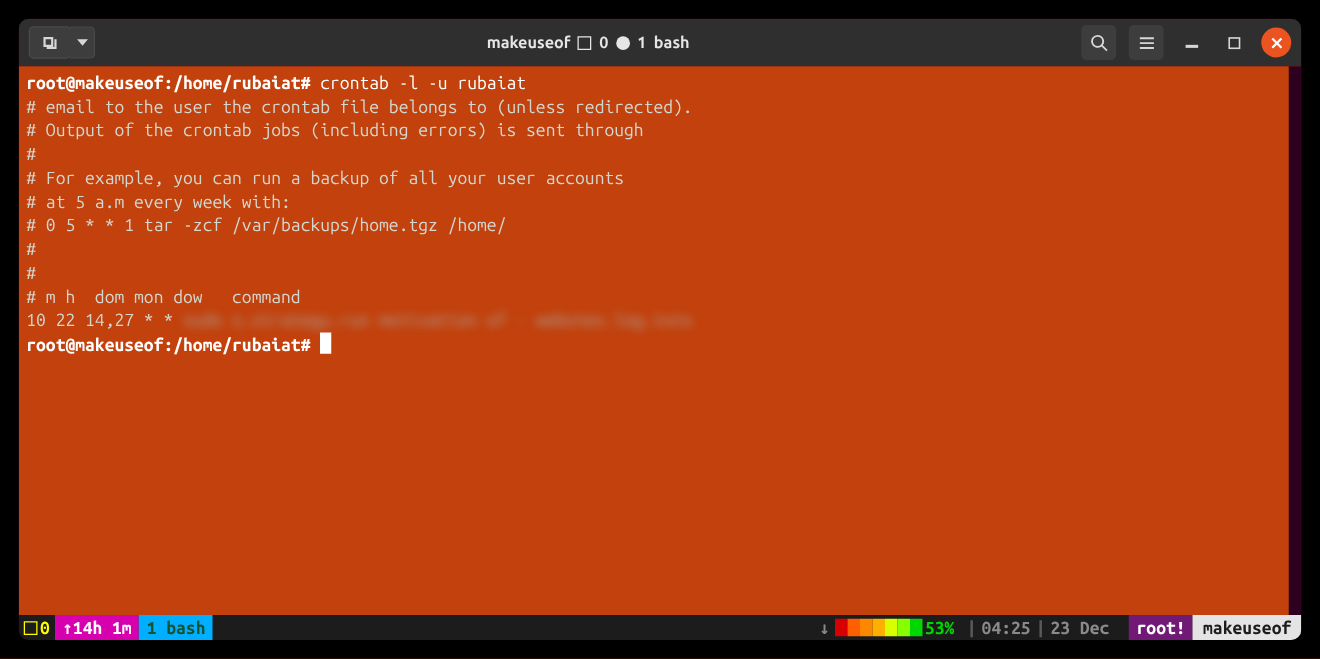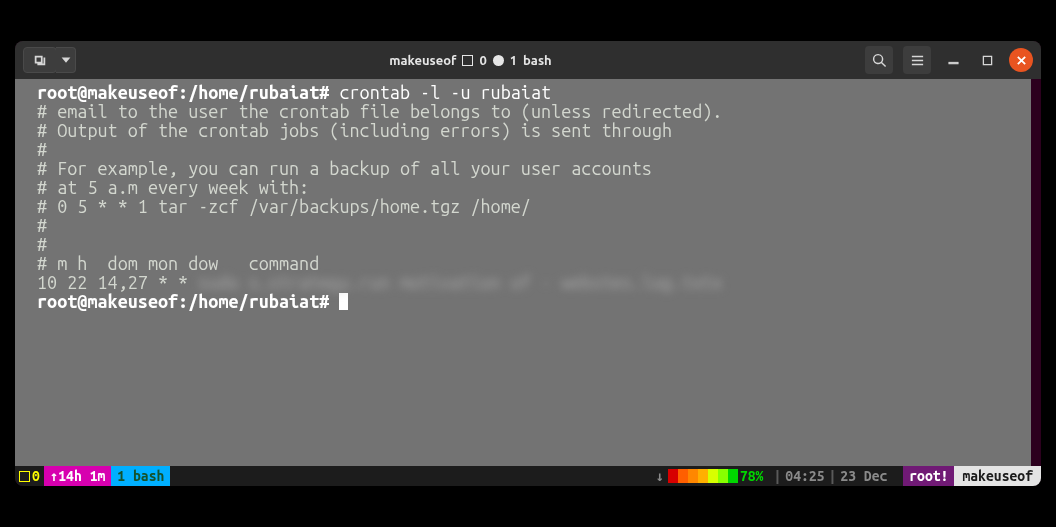"makeuseof" .window { height: 445px -> 497px }
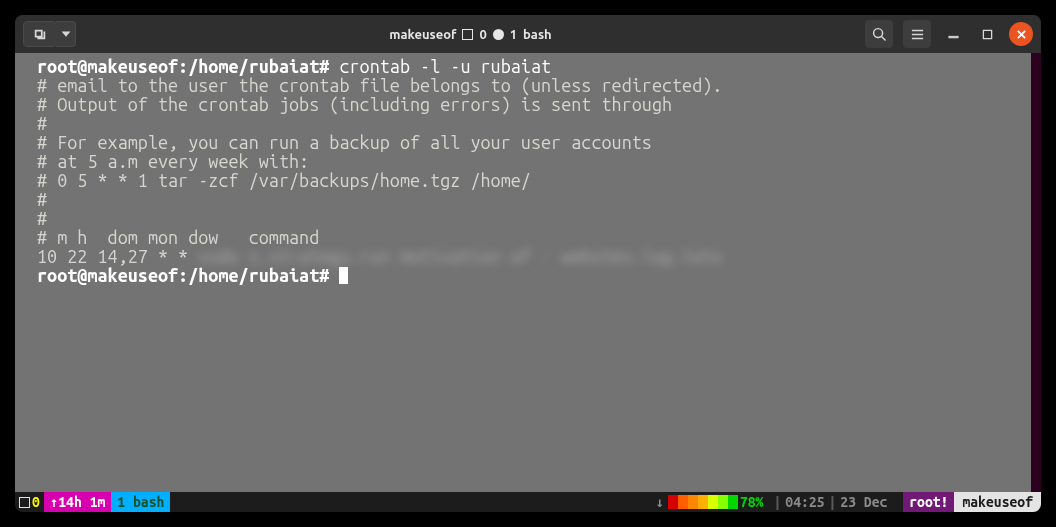"root@makeuseof:/home/rubaiat# crontab -l" .terminal-body { background: #737373 -> #c2410c; font-size: 18px -> 14px; padding: 4px 22px -> 4px 6px }
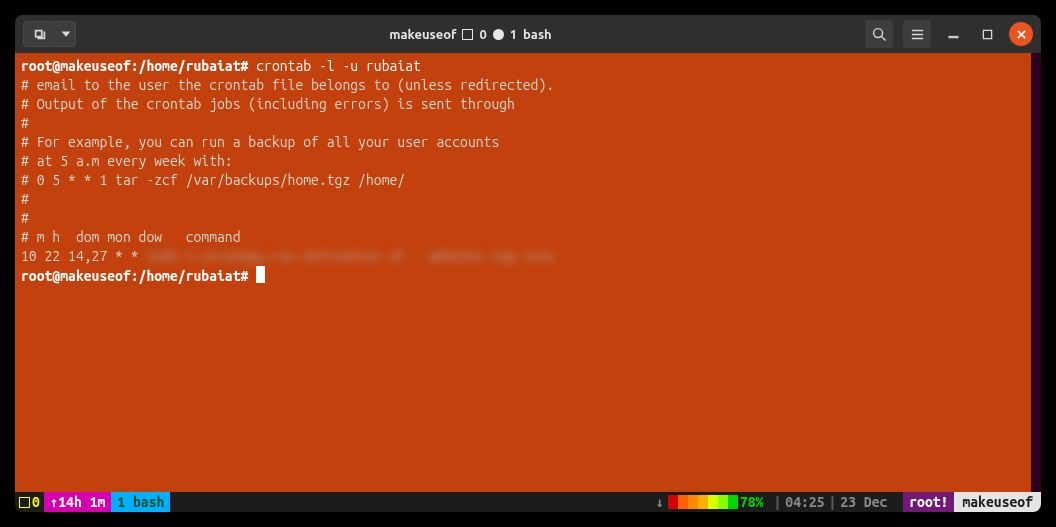"78%" span { text: 78% -> 53% }
